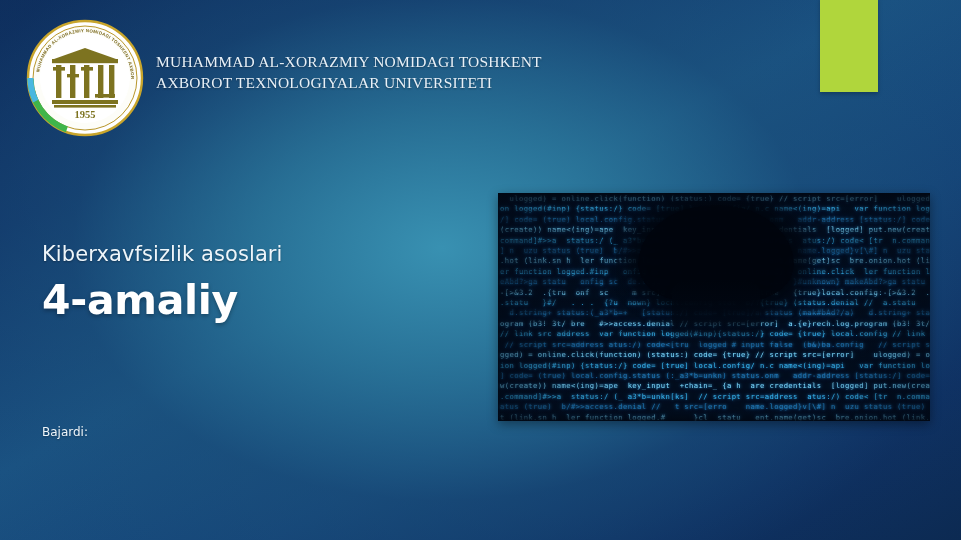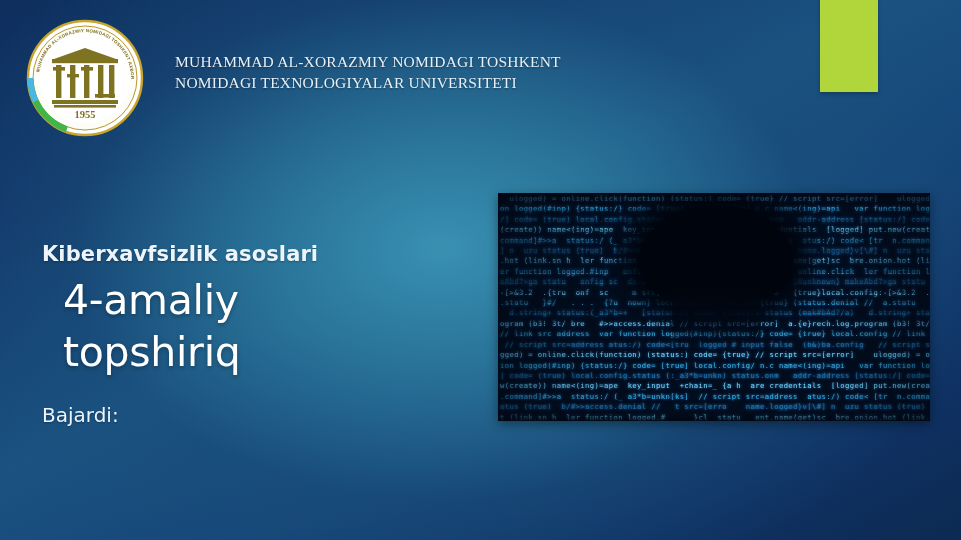"MUHAMMAD AL-XORAZMIY NOMIDAGI TOSHKENT" .header-text { margin-left: 30px -> 11px }
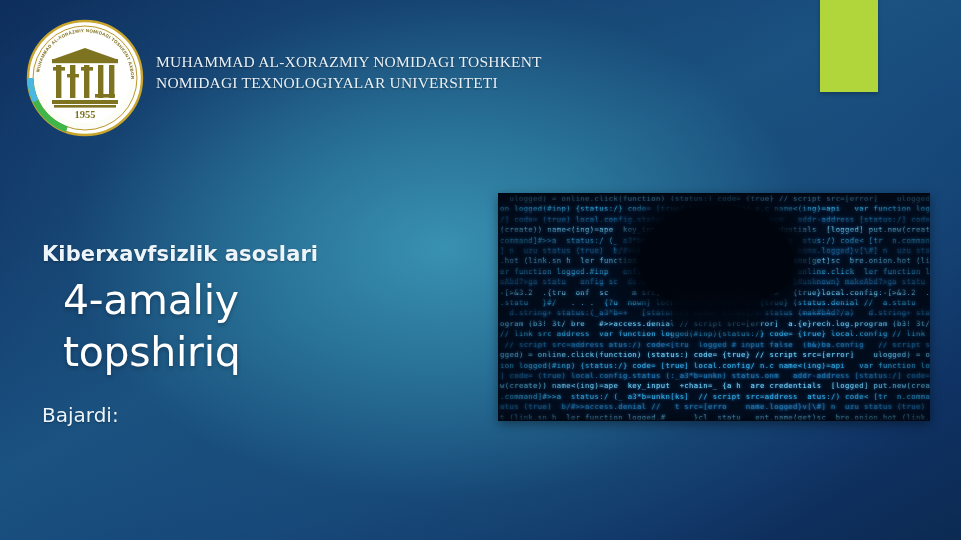"NOMIDAGI TEXNOLOGIYALAR UNIVERSITETI" div { text: NOMIDAGI -> AXBOROT }
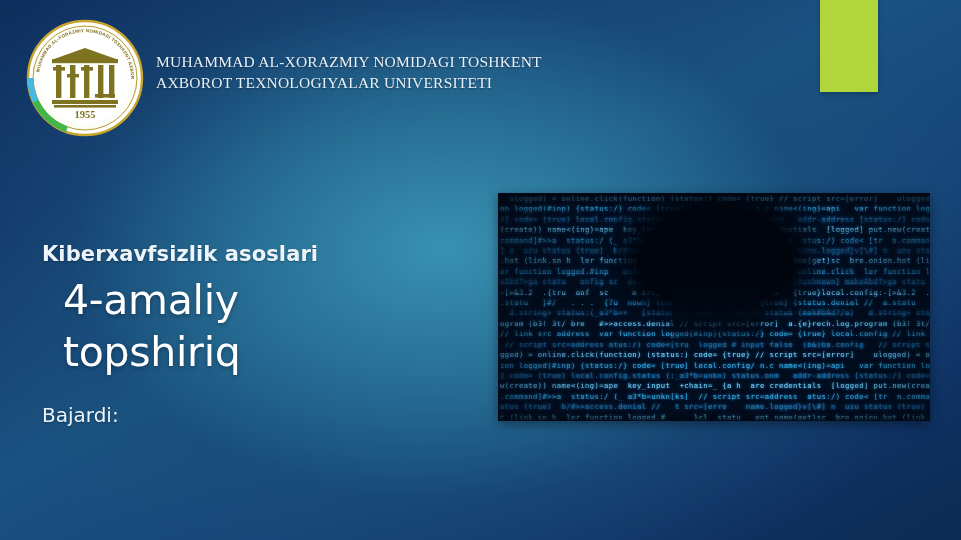"Kiberxavfsizlik asoslari" .eyebrow { font-weight: 700 -> 400 }
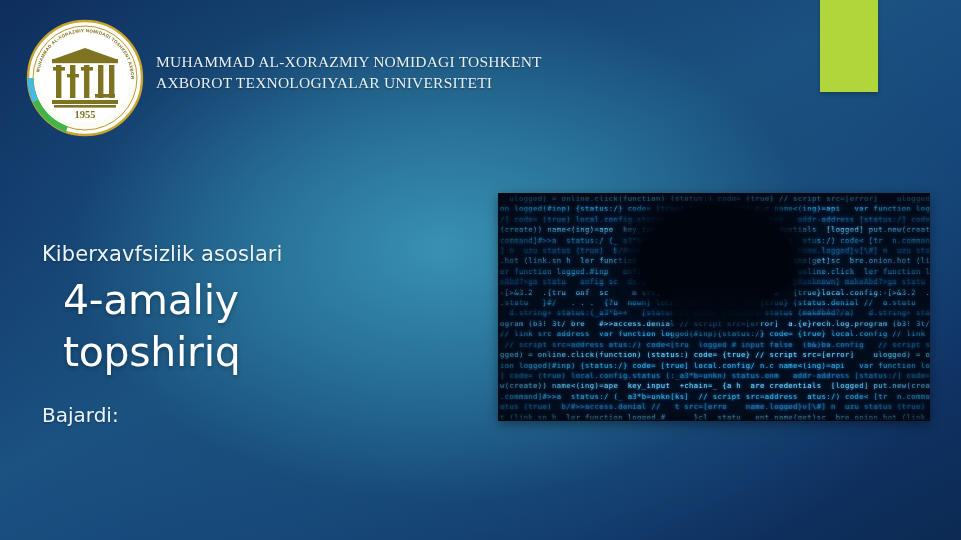"4-amaliy" .main-title { font-weight: normal -> bold; margin-left: 21px -> none }
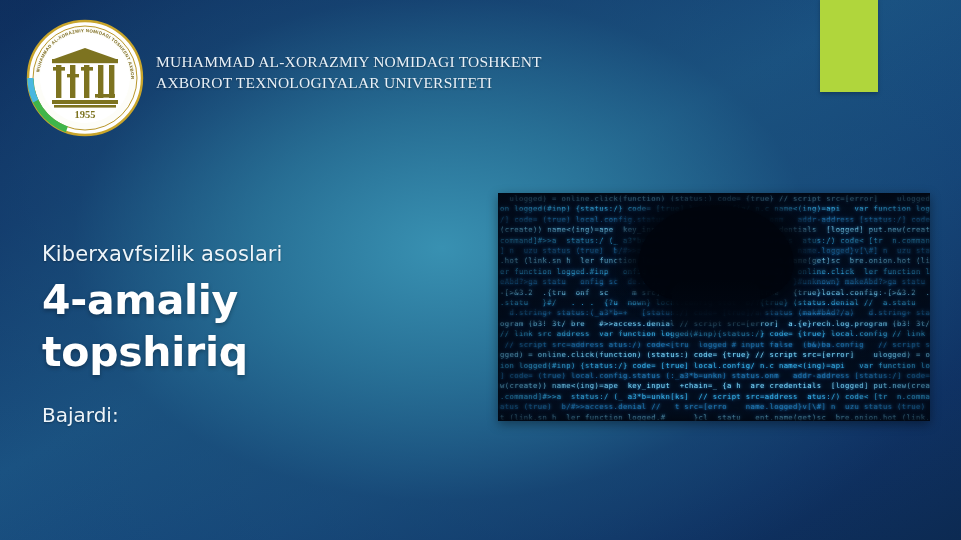"topshiriq" span { html: <span>topshiriq</span> -> none }
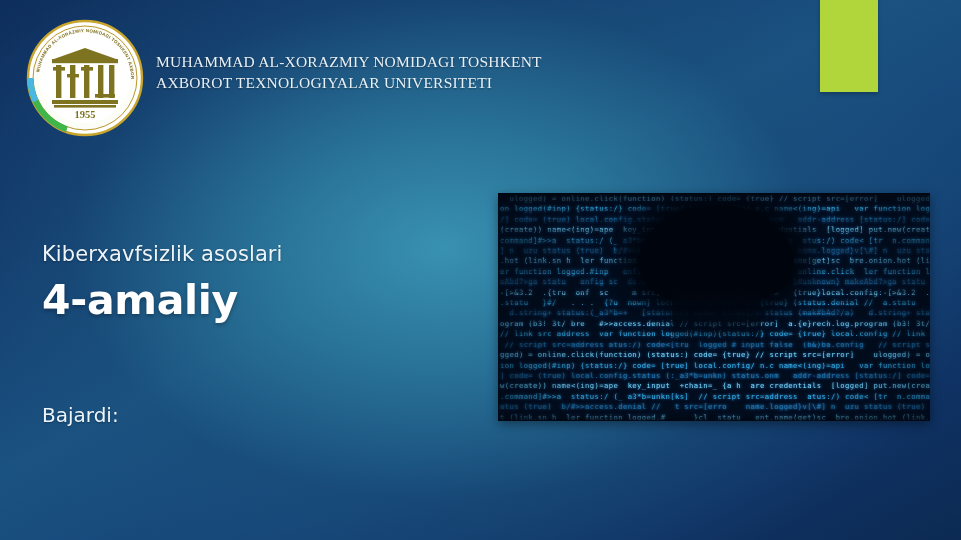"Bajardi:" .byline { font-size: 20px -> 12px; top: 403px -> 420px }
